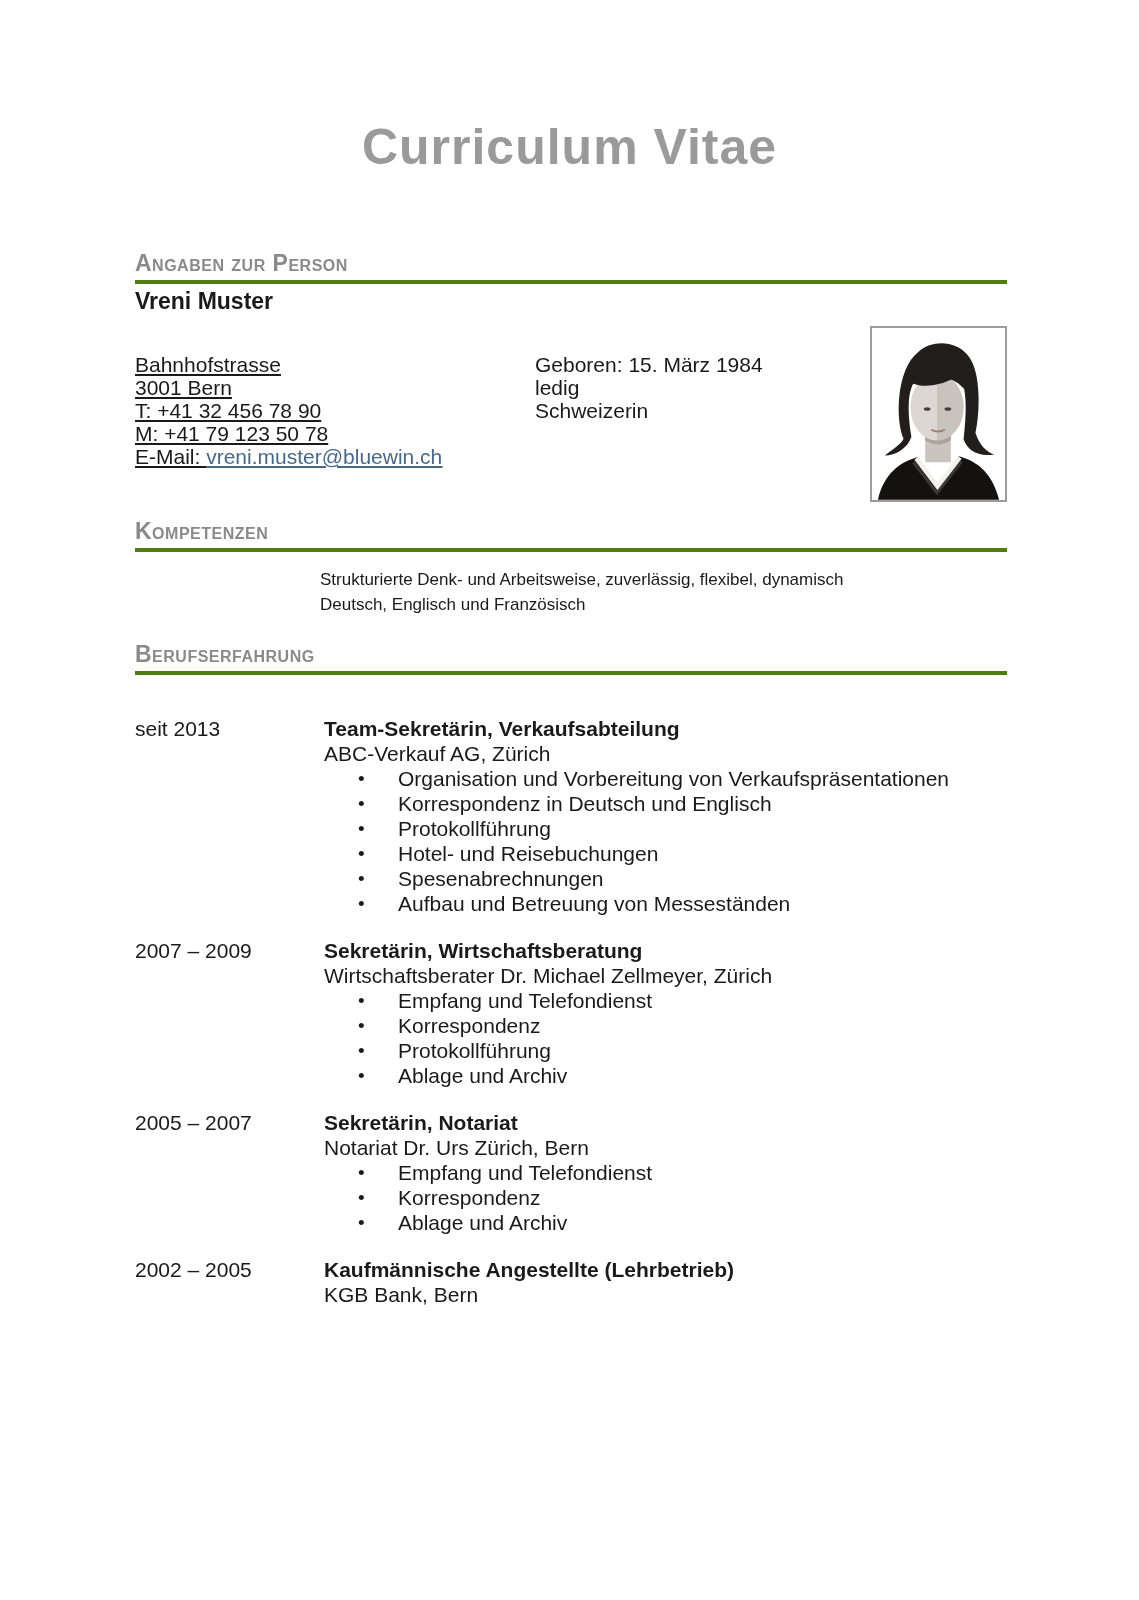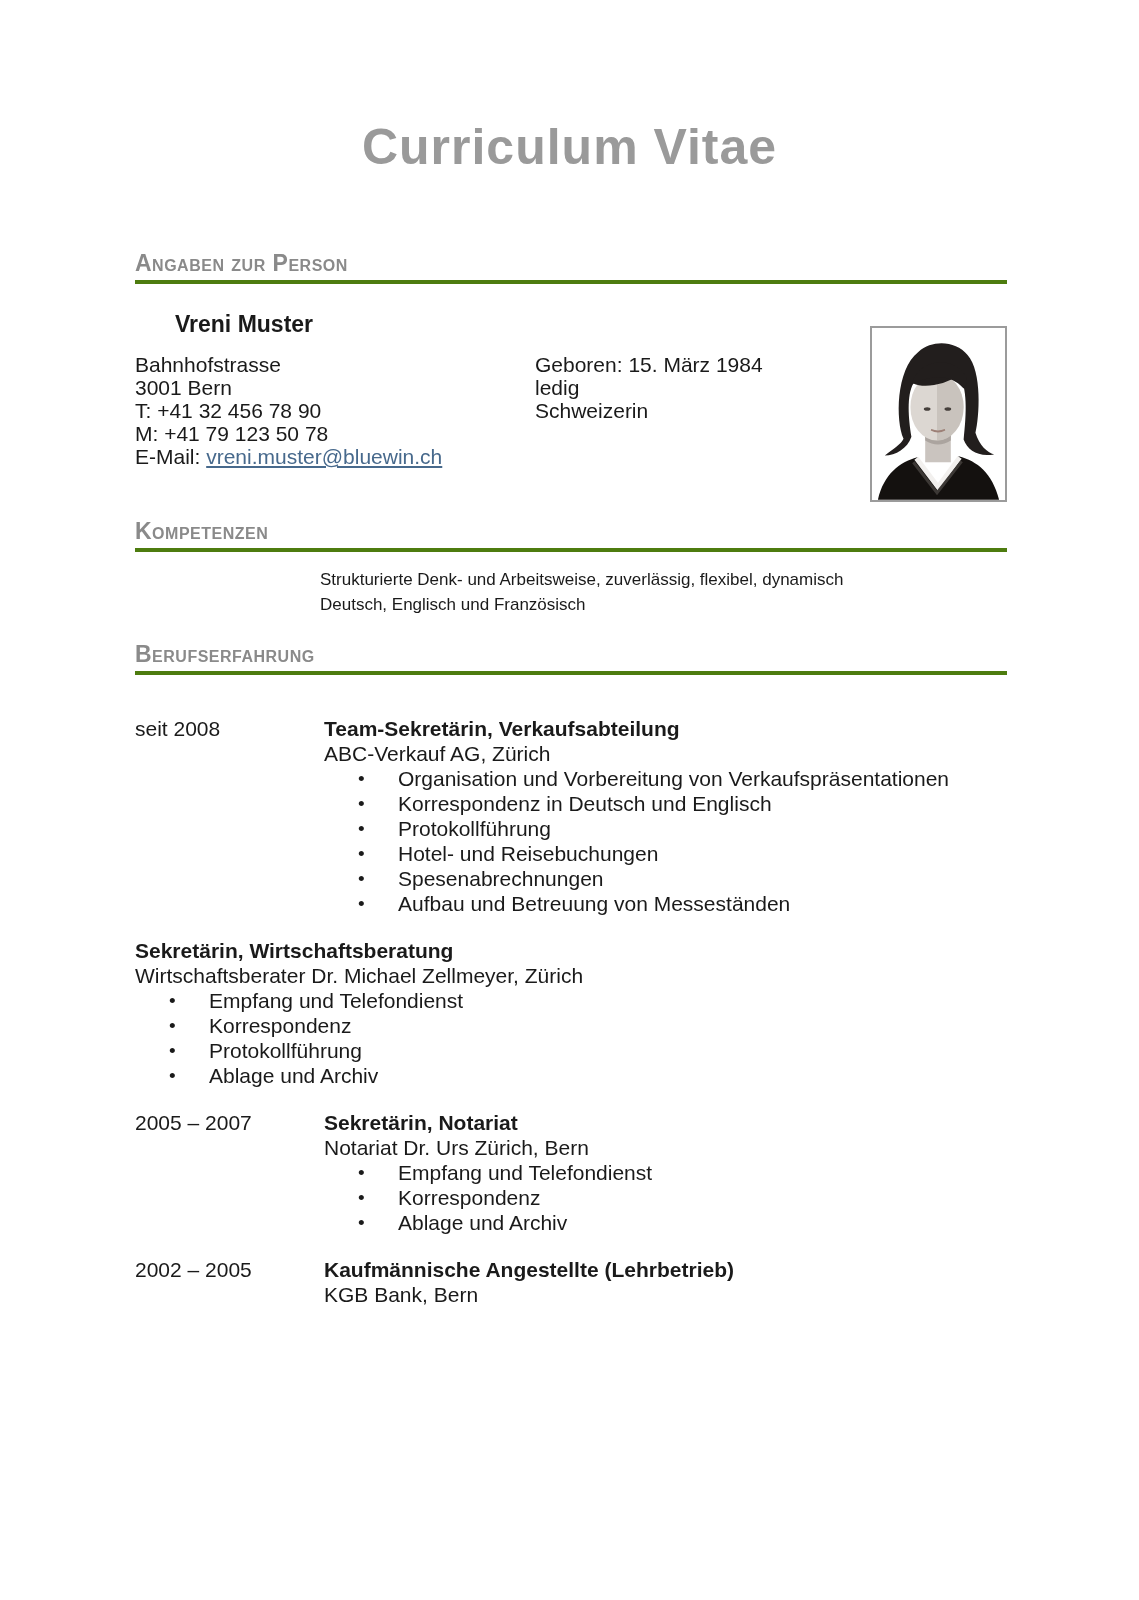"Vreni Muster" .person-name { margin-left: 40px -> none; top: 311px -> 288px }
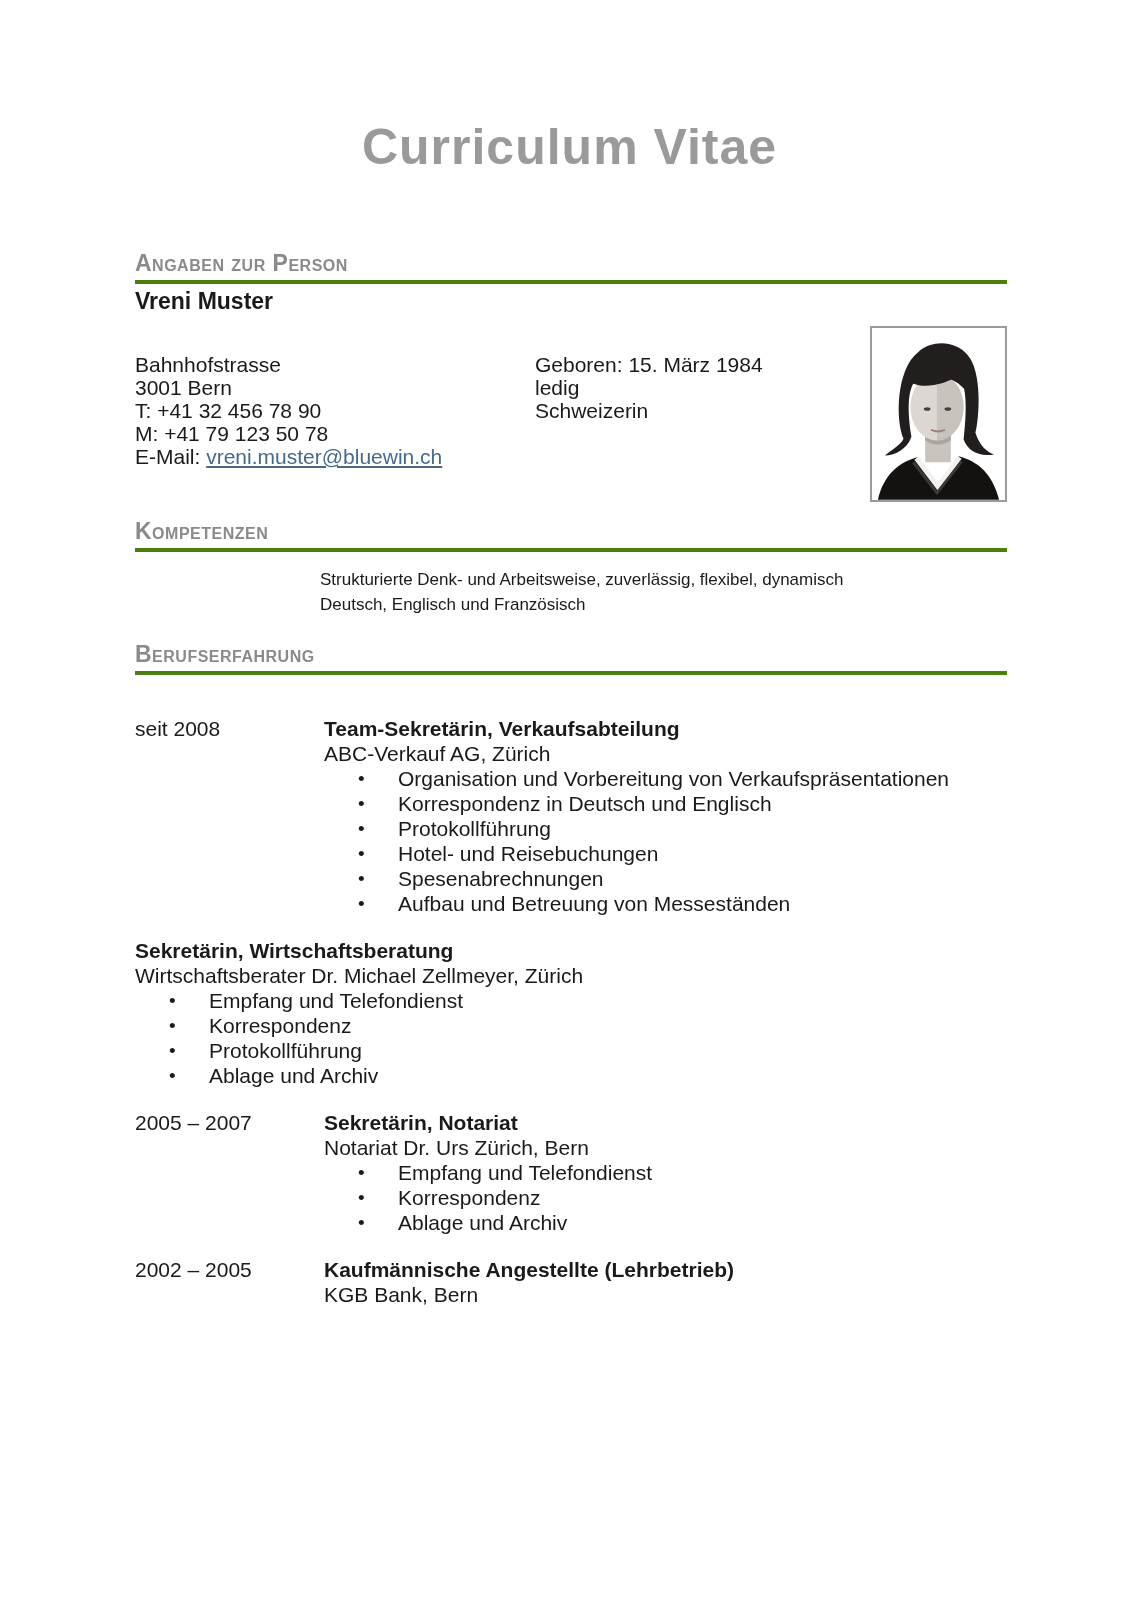"Bahnhofstrasse" .contact-col { text-decoration: none -> underline }
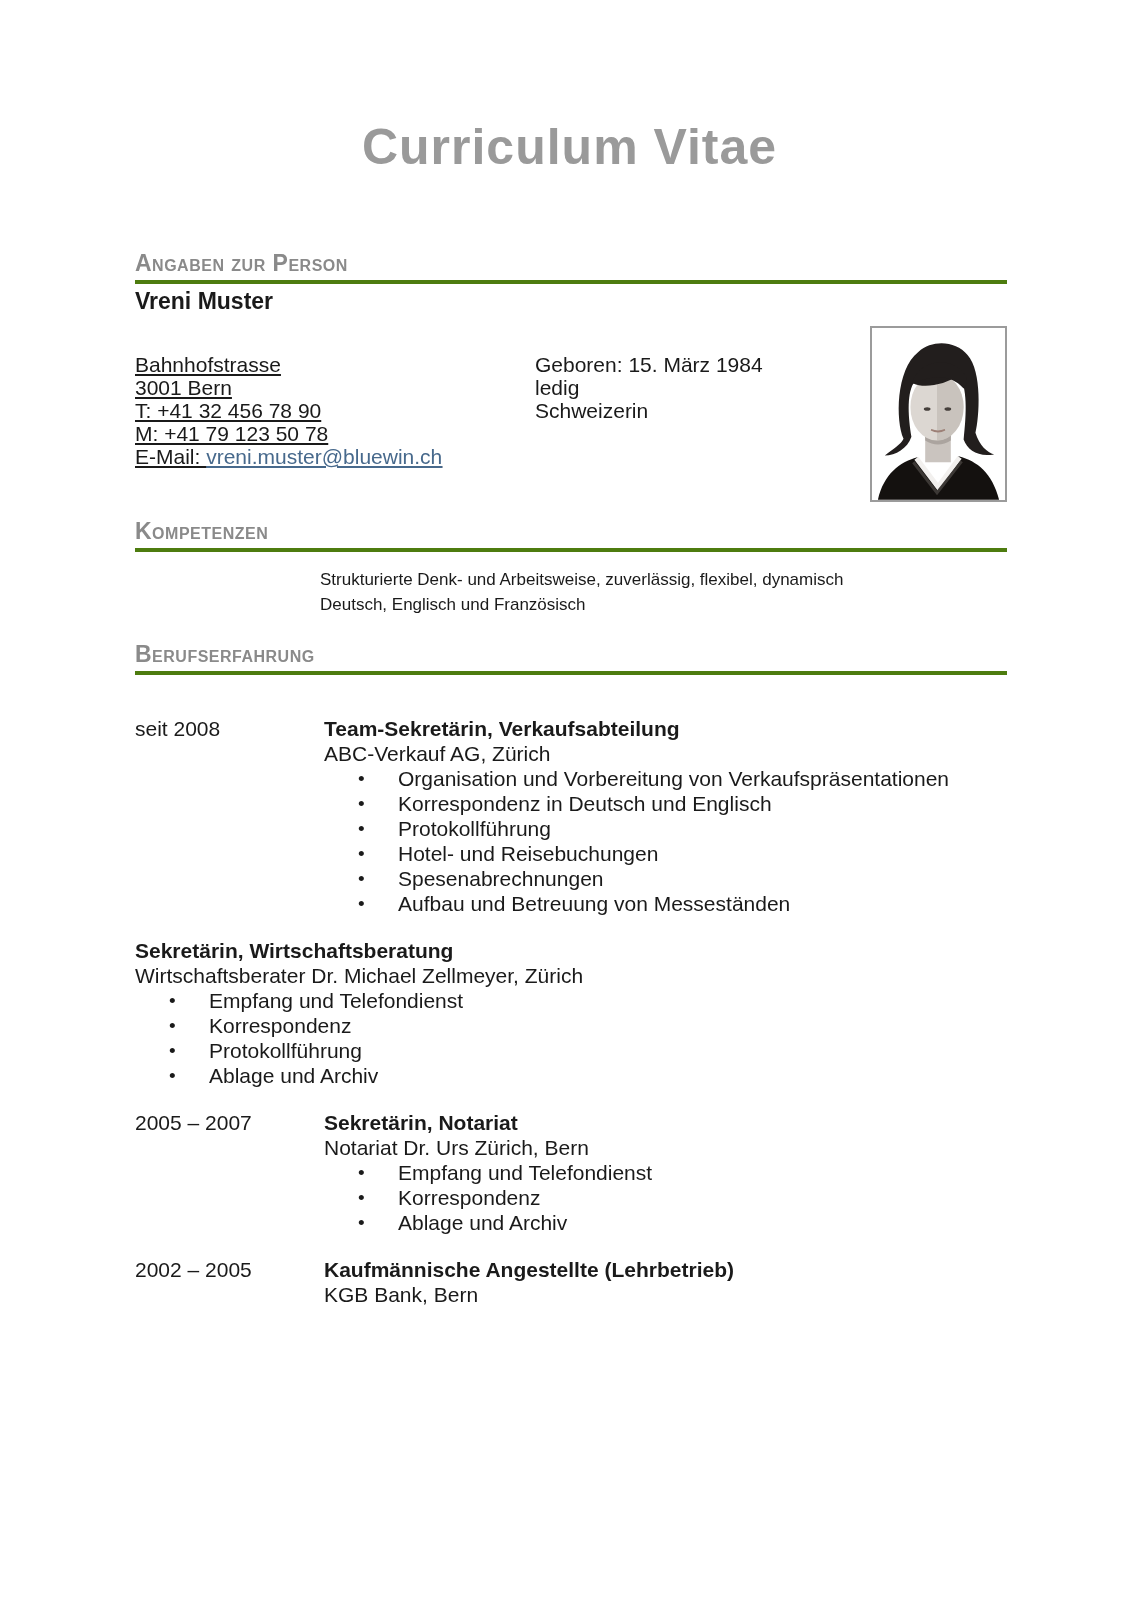"seit 2008" div.job-period { text: 2008 -> 2013 }
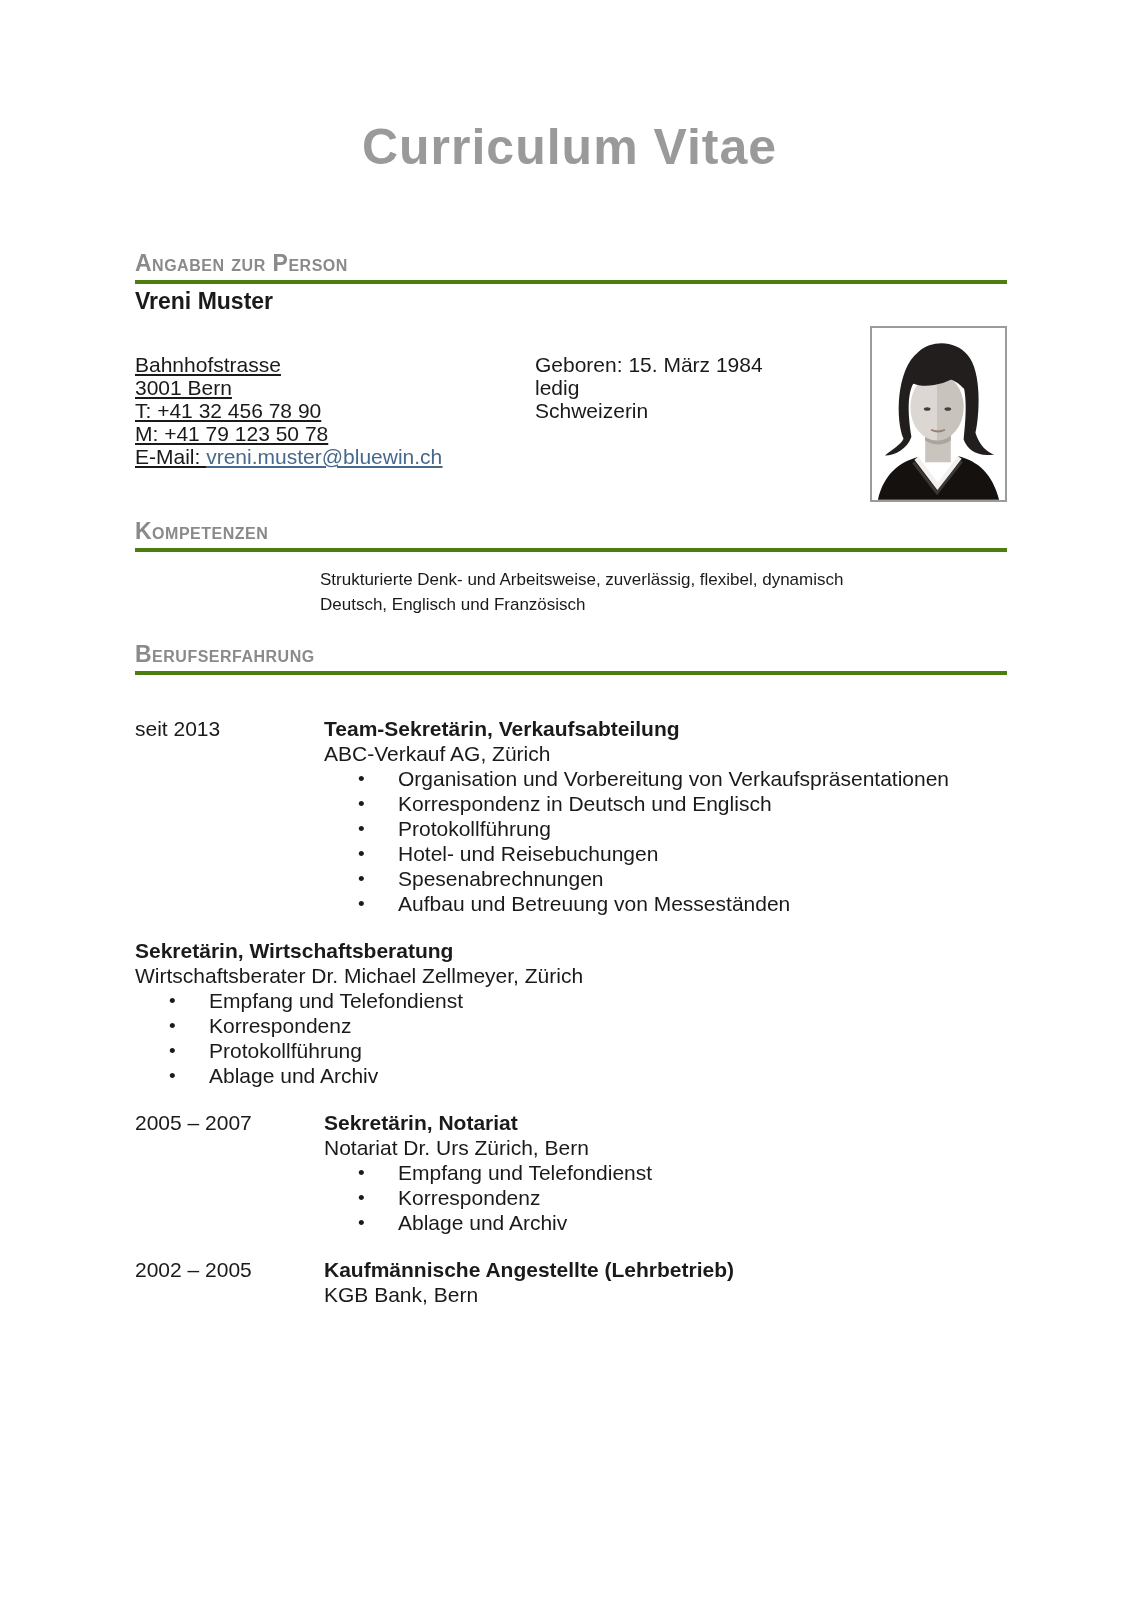"2007 – 2009" div.job-period { html: none -> <div>2007 – 2009</div> }
